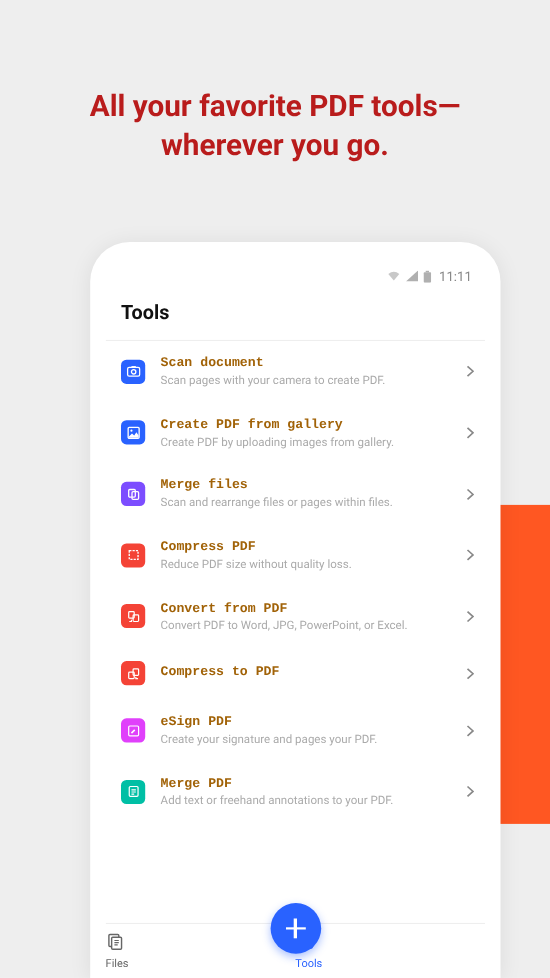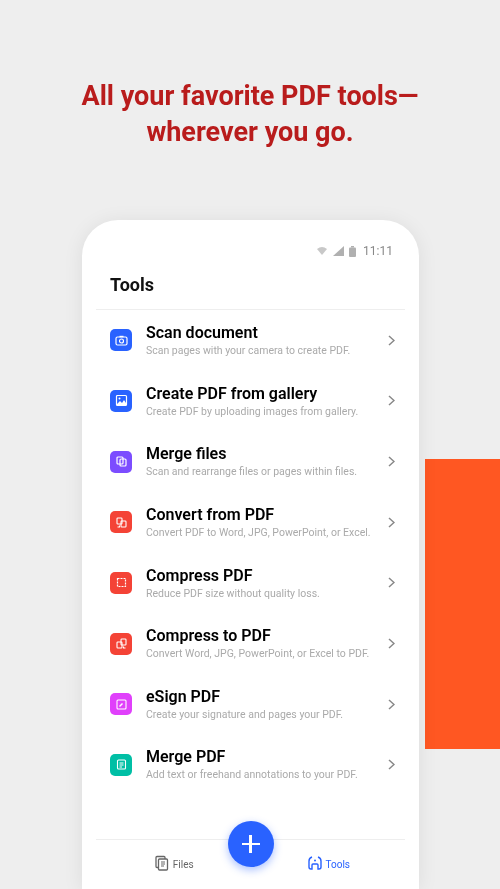"11:11" .phone { width: 337px -> 373px }
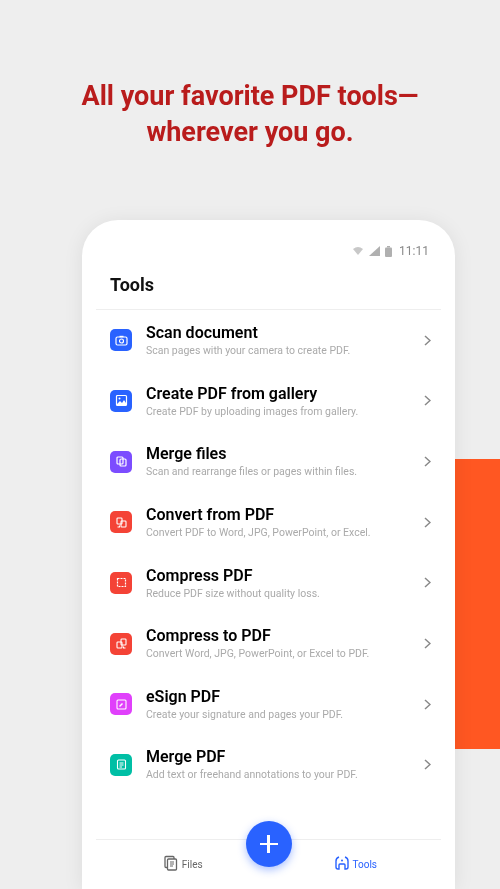"Scan document" .tool-title { color: #000000 -> #a16207; font-family: none -> Liberation Mono, monospace; font-size: 16px -> 12px }
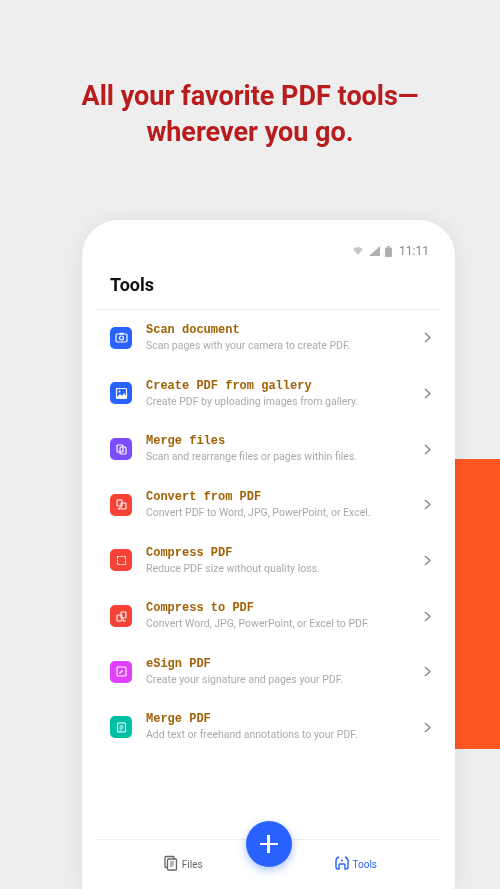"Convert from PDF" div.tool-item { order: before "Compress PDF" -> after "Compress PDF" }
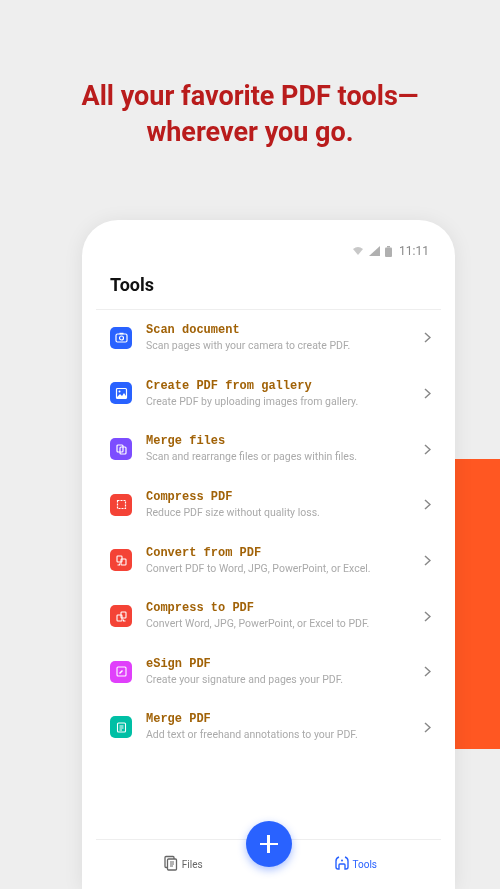"Convert Word, JPG, PowerPoint, or" div.tool-sub { html: <div>Convert Word, JPG, PowerPoint, or Excel to PDF.</div> -> none }
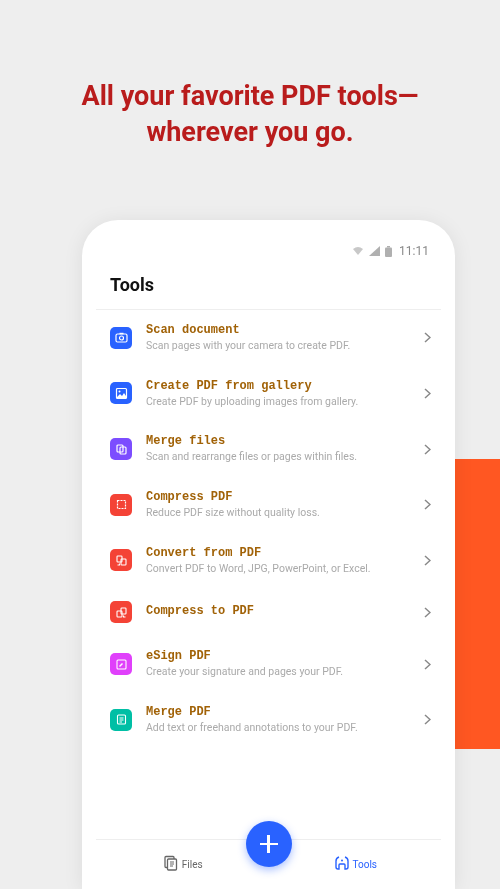"Files" .nav-item { align-items: center -> none; flex-direction: row -> column }
